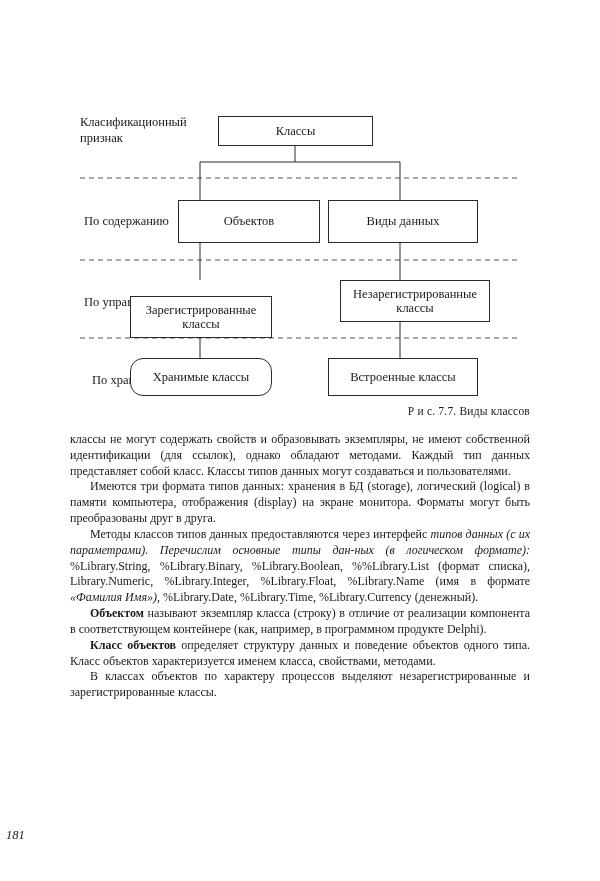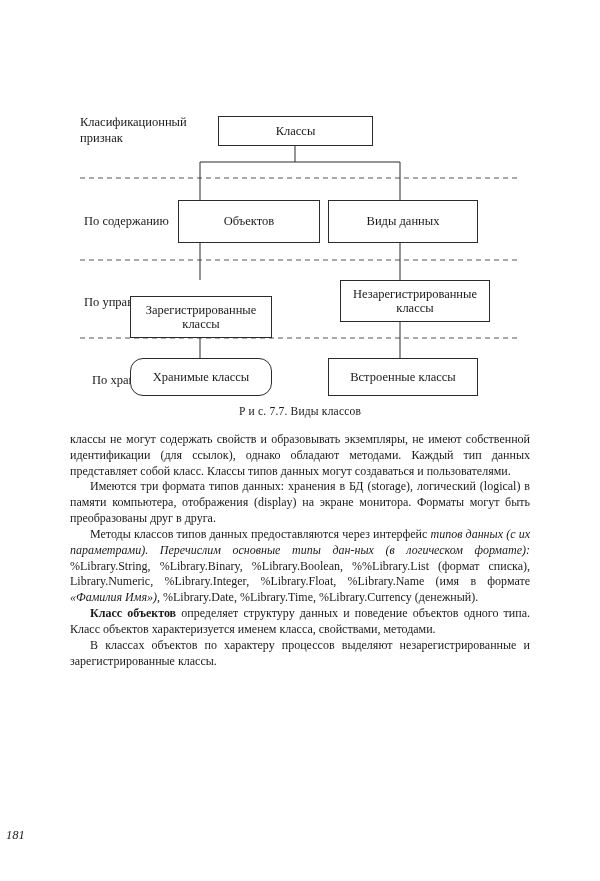"Р и с. 7.7. Виды" .fig-caption { text-align: center -> right }
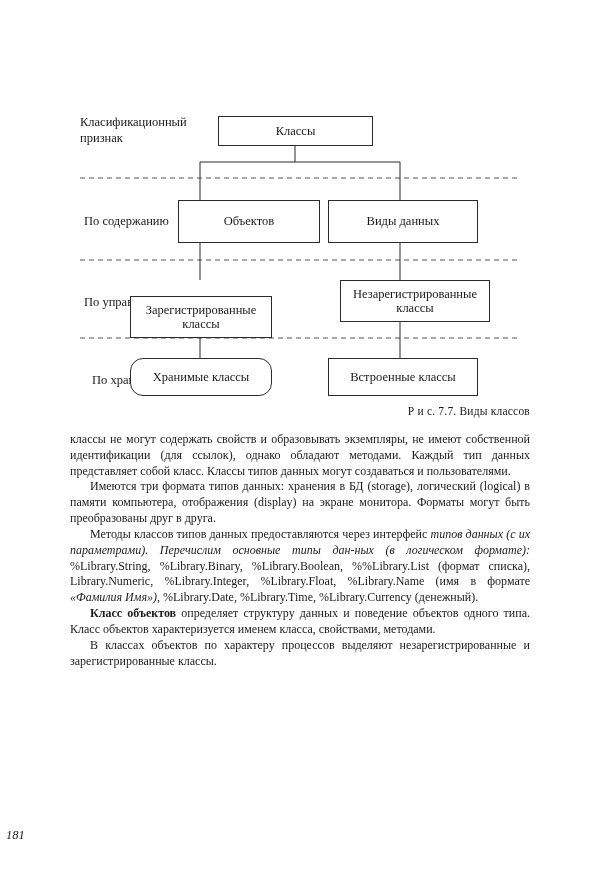"Объектом называют экземпляр класса" p.ind { html: none -> <p><span>Объектом</span><span> называют экземпляр класса (строку) в отличие от реализации компонента в соответствующем контейнере (как, например, в программном продукте Delphi).</span></p> }
